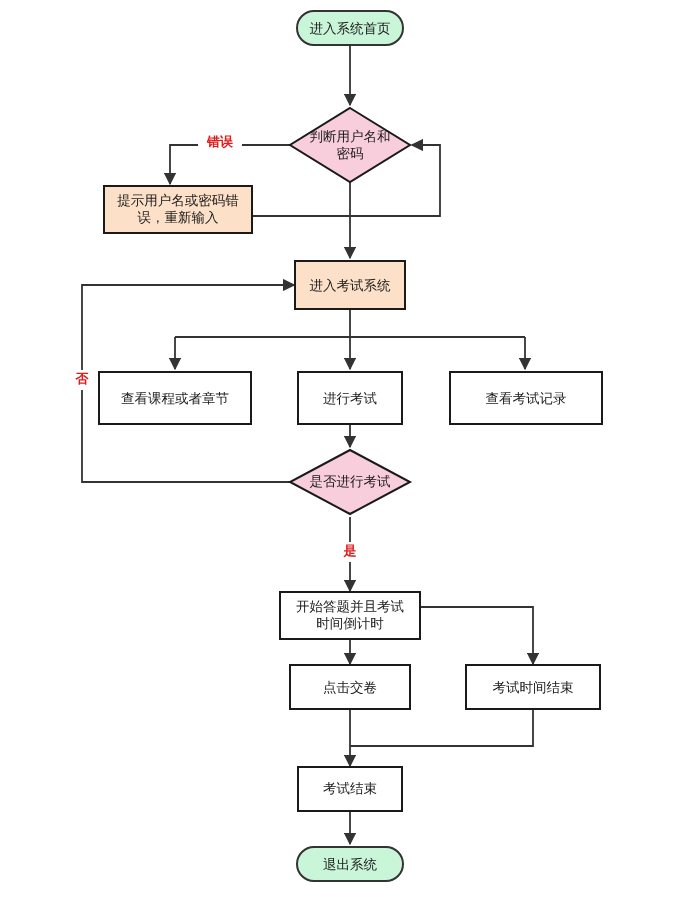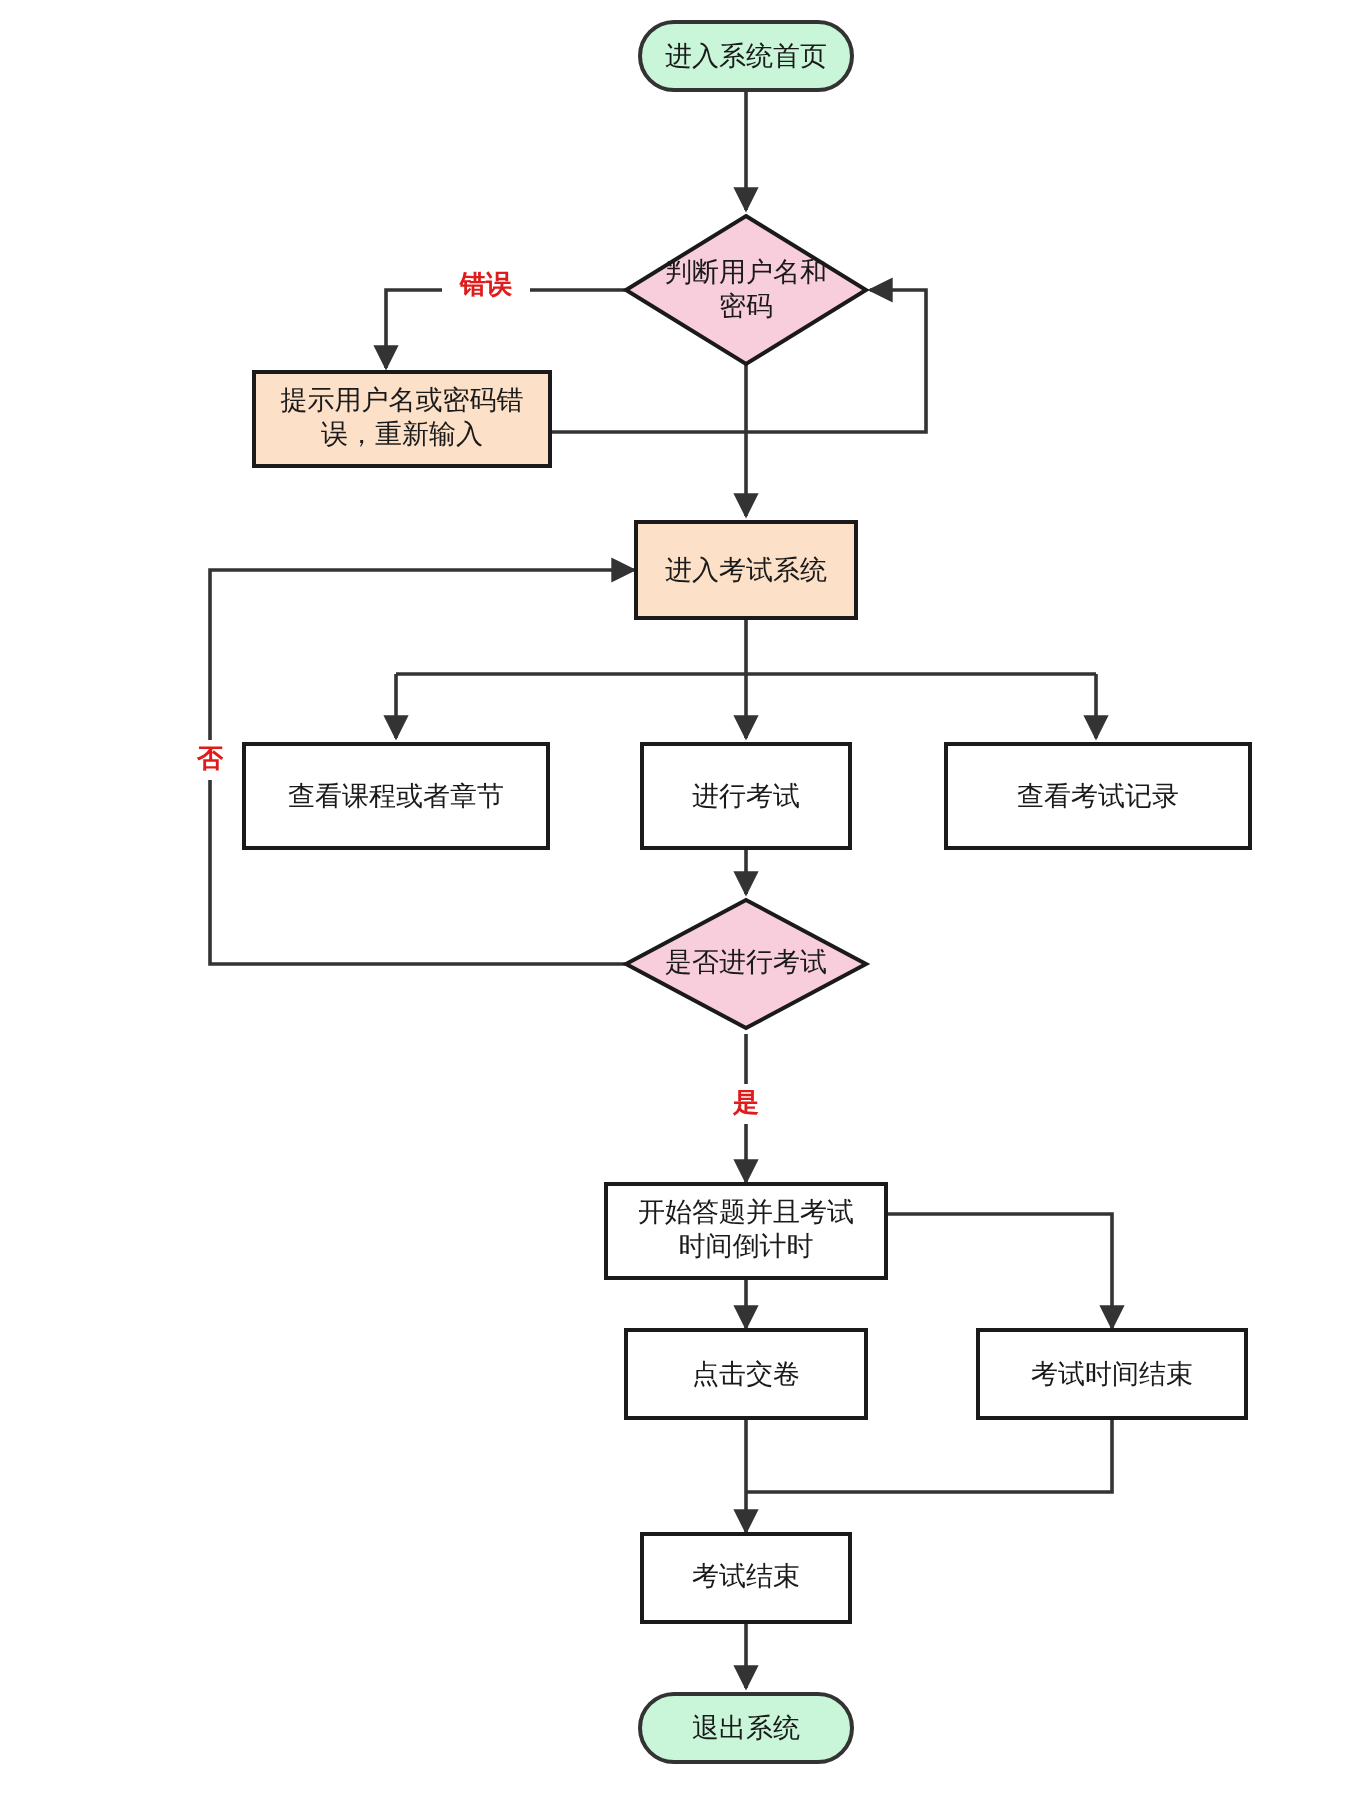"进入系统首页" #flowchart-root { margin-left: 23px -> none }
